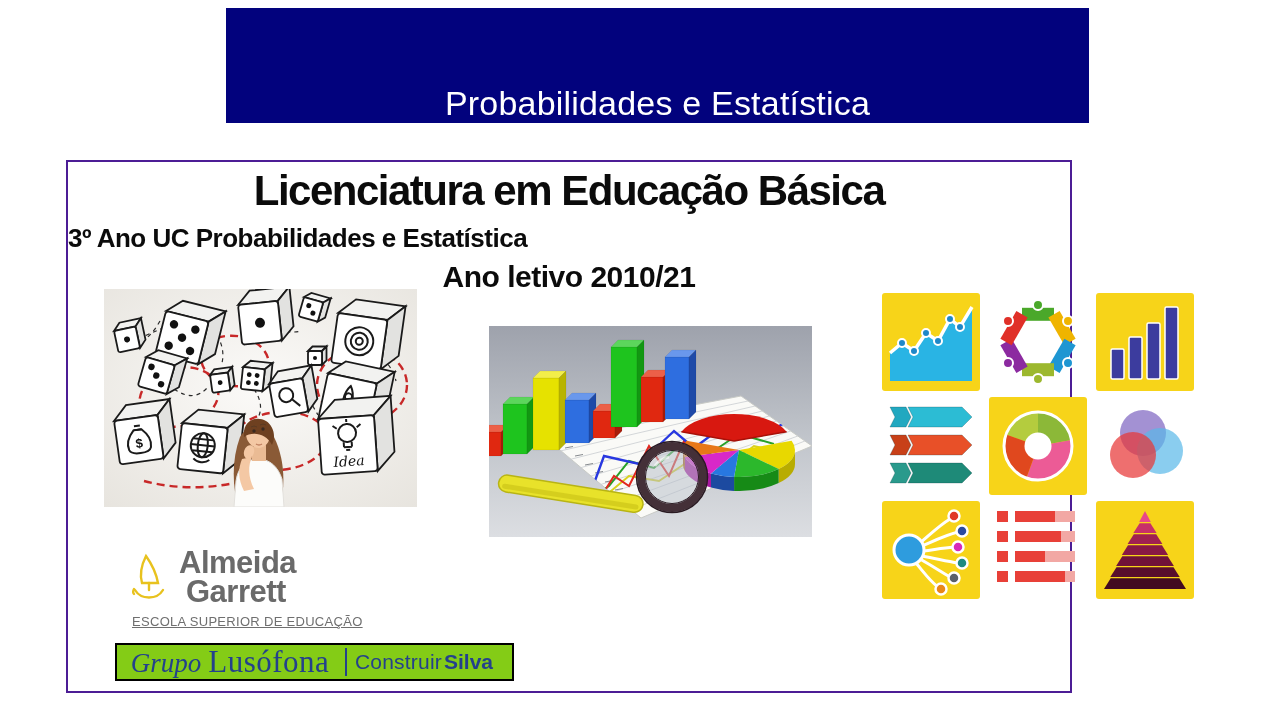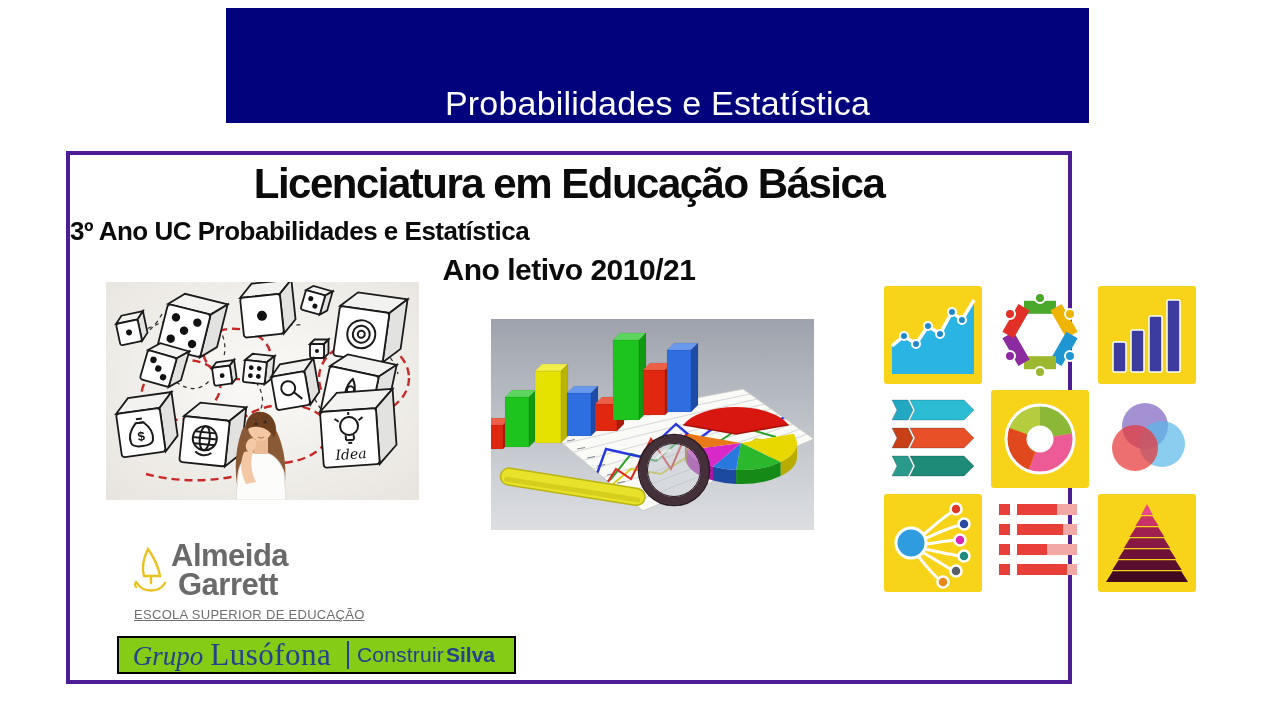"Licenciatura em Educação Básica" .main-box { border: 4px solid #4c1d95 -> 2px solid #4c1d95; top: 151px -> 160px }
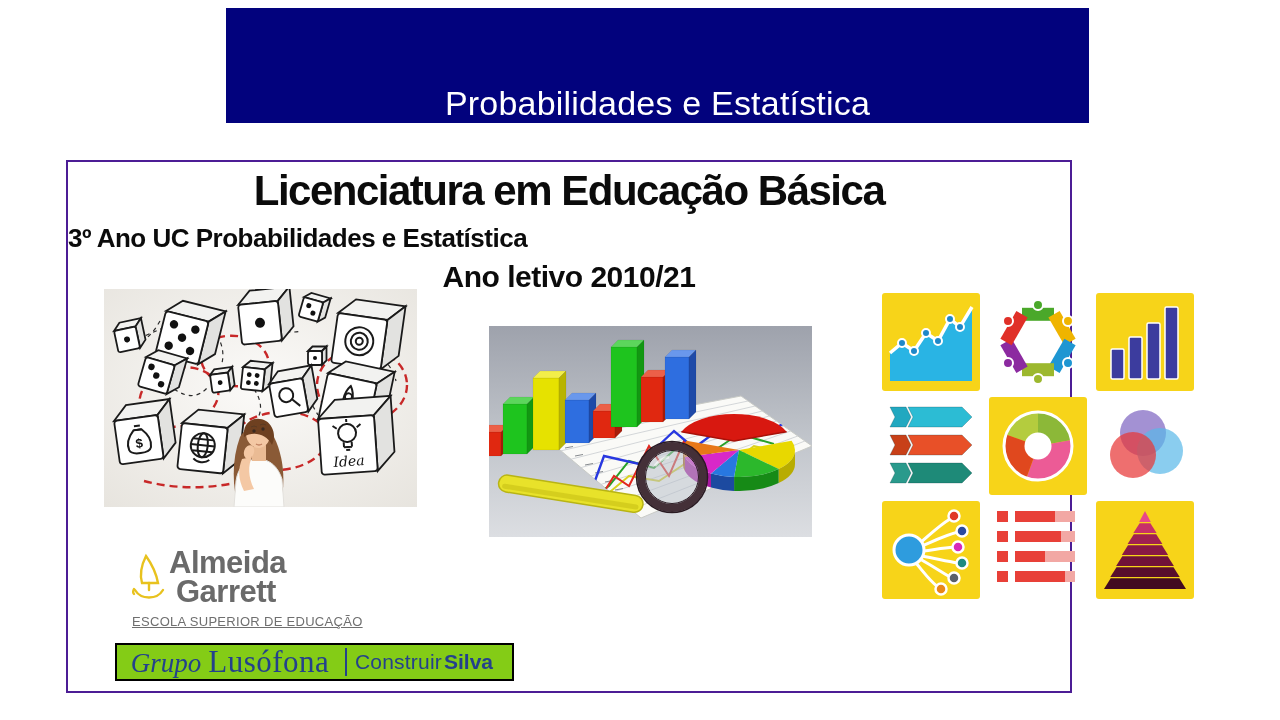"Almeida" .ag-names { margin-left: 3px -> 13px }
